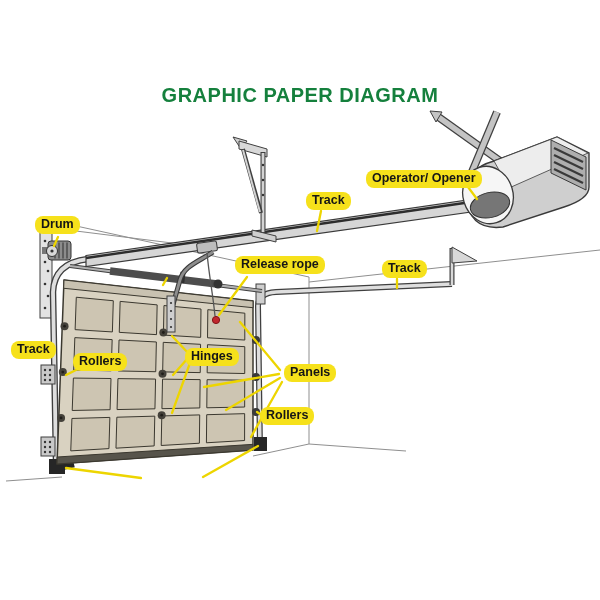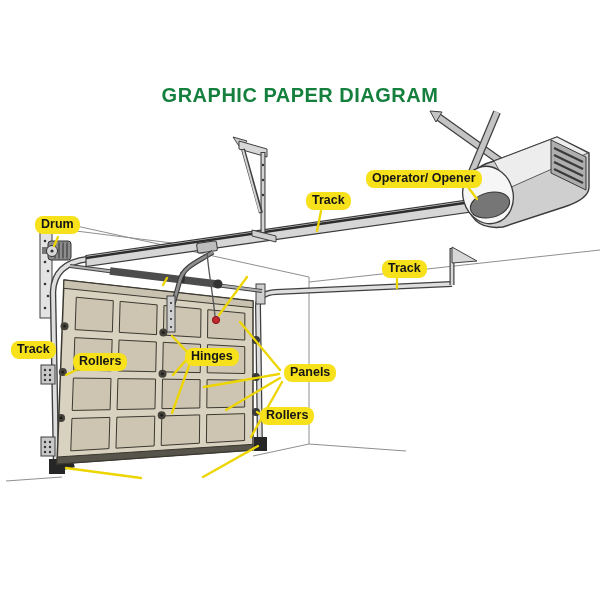"Release rope" div.label { html: none -> <div>Release rope</div> }
